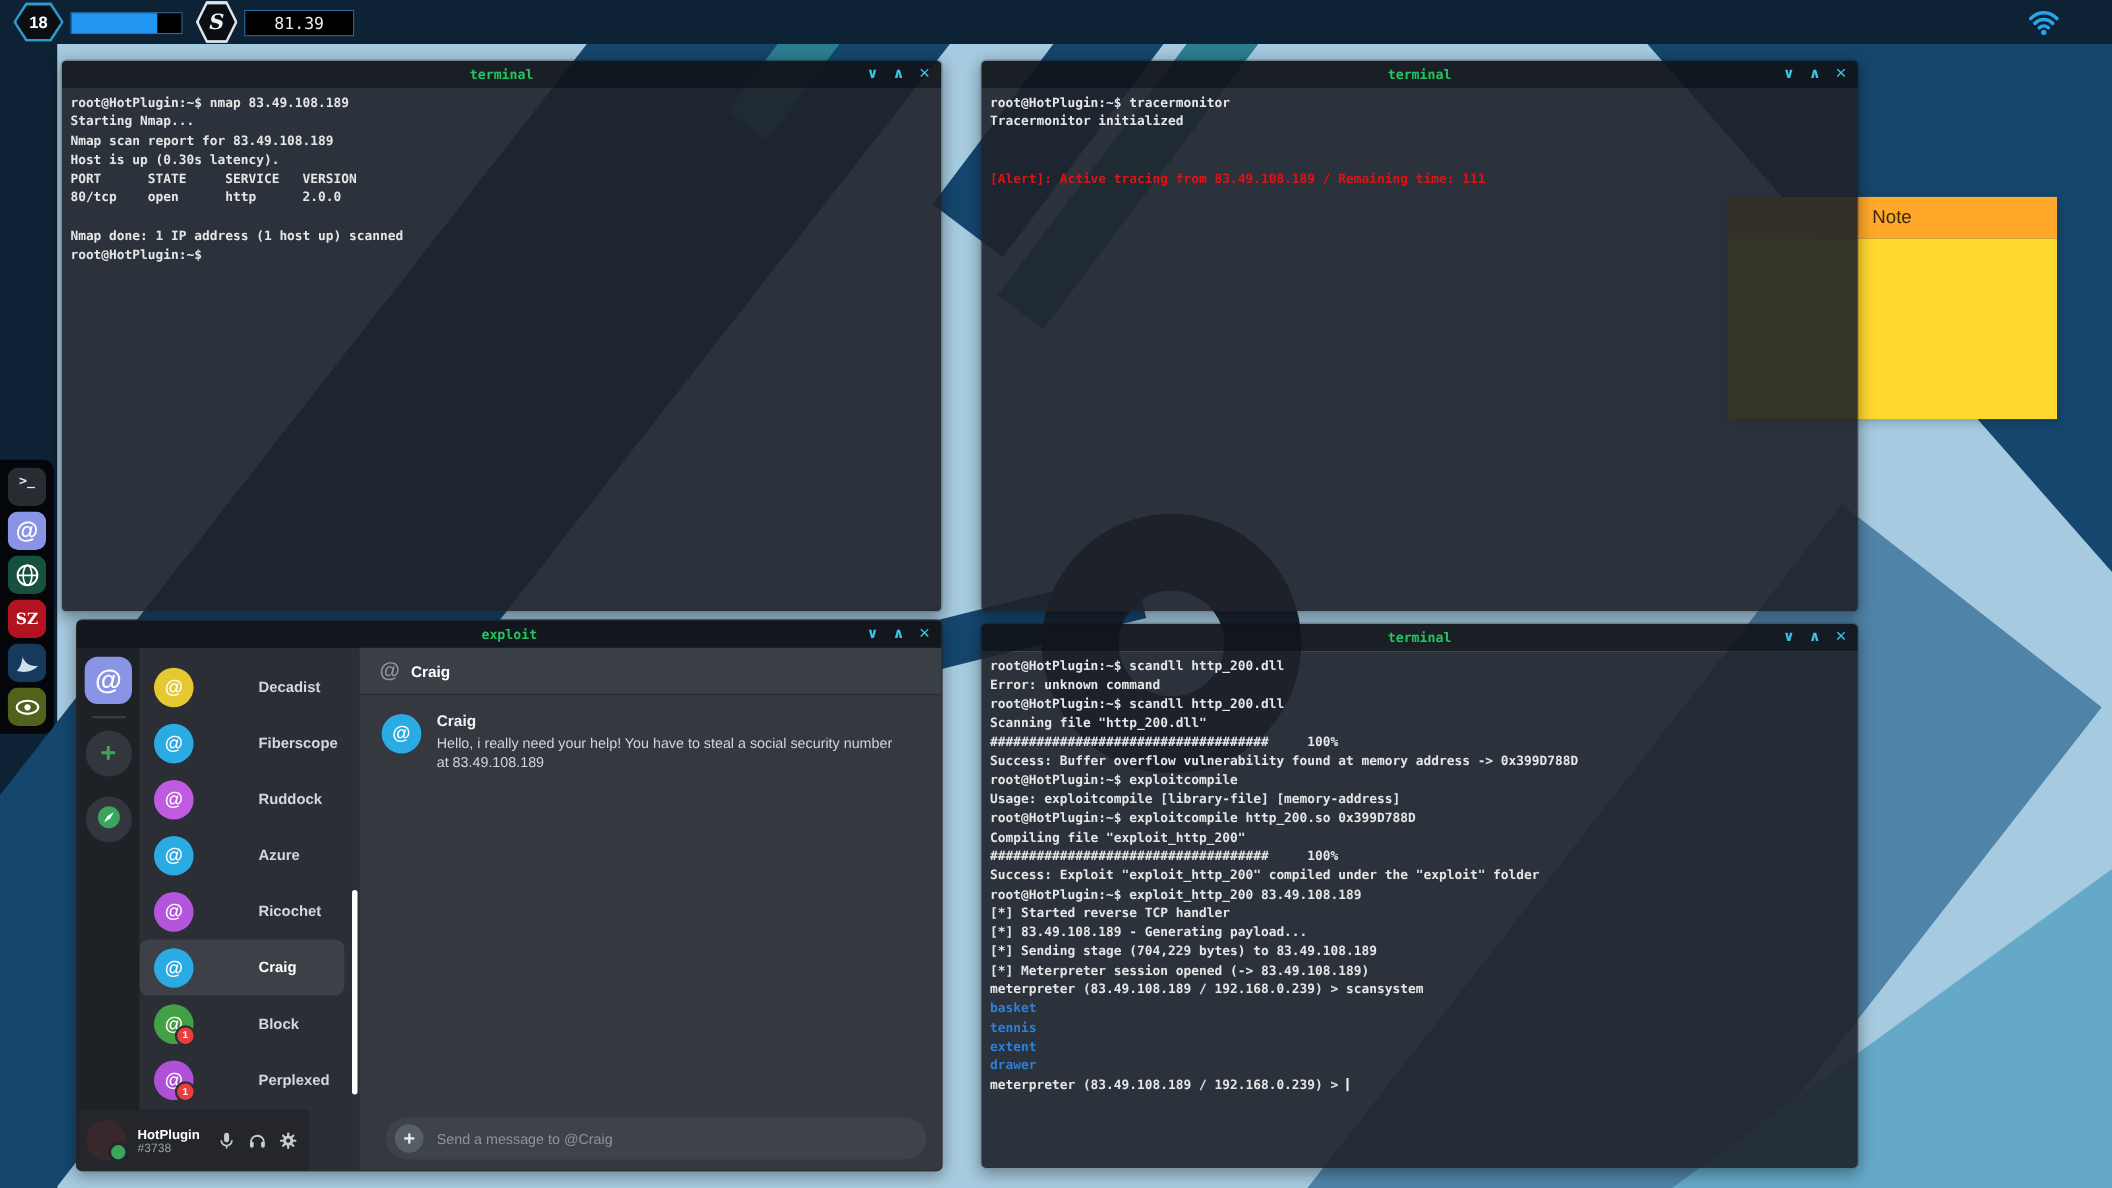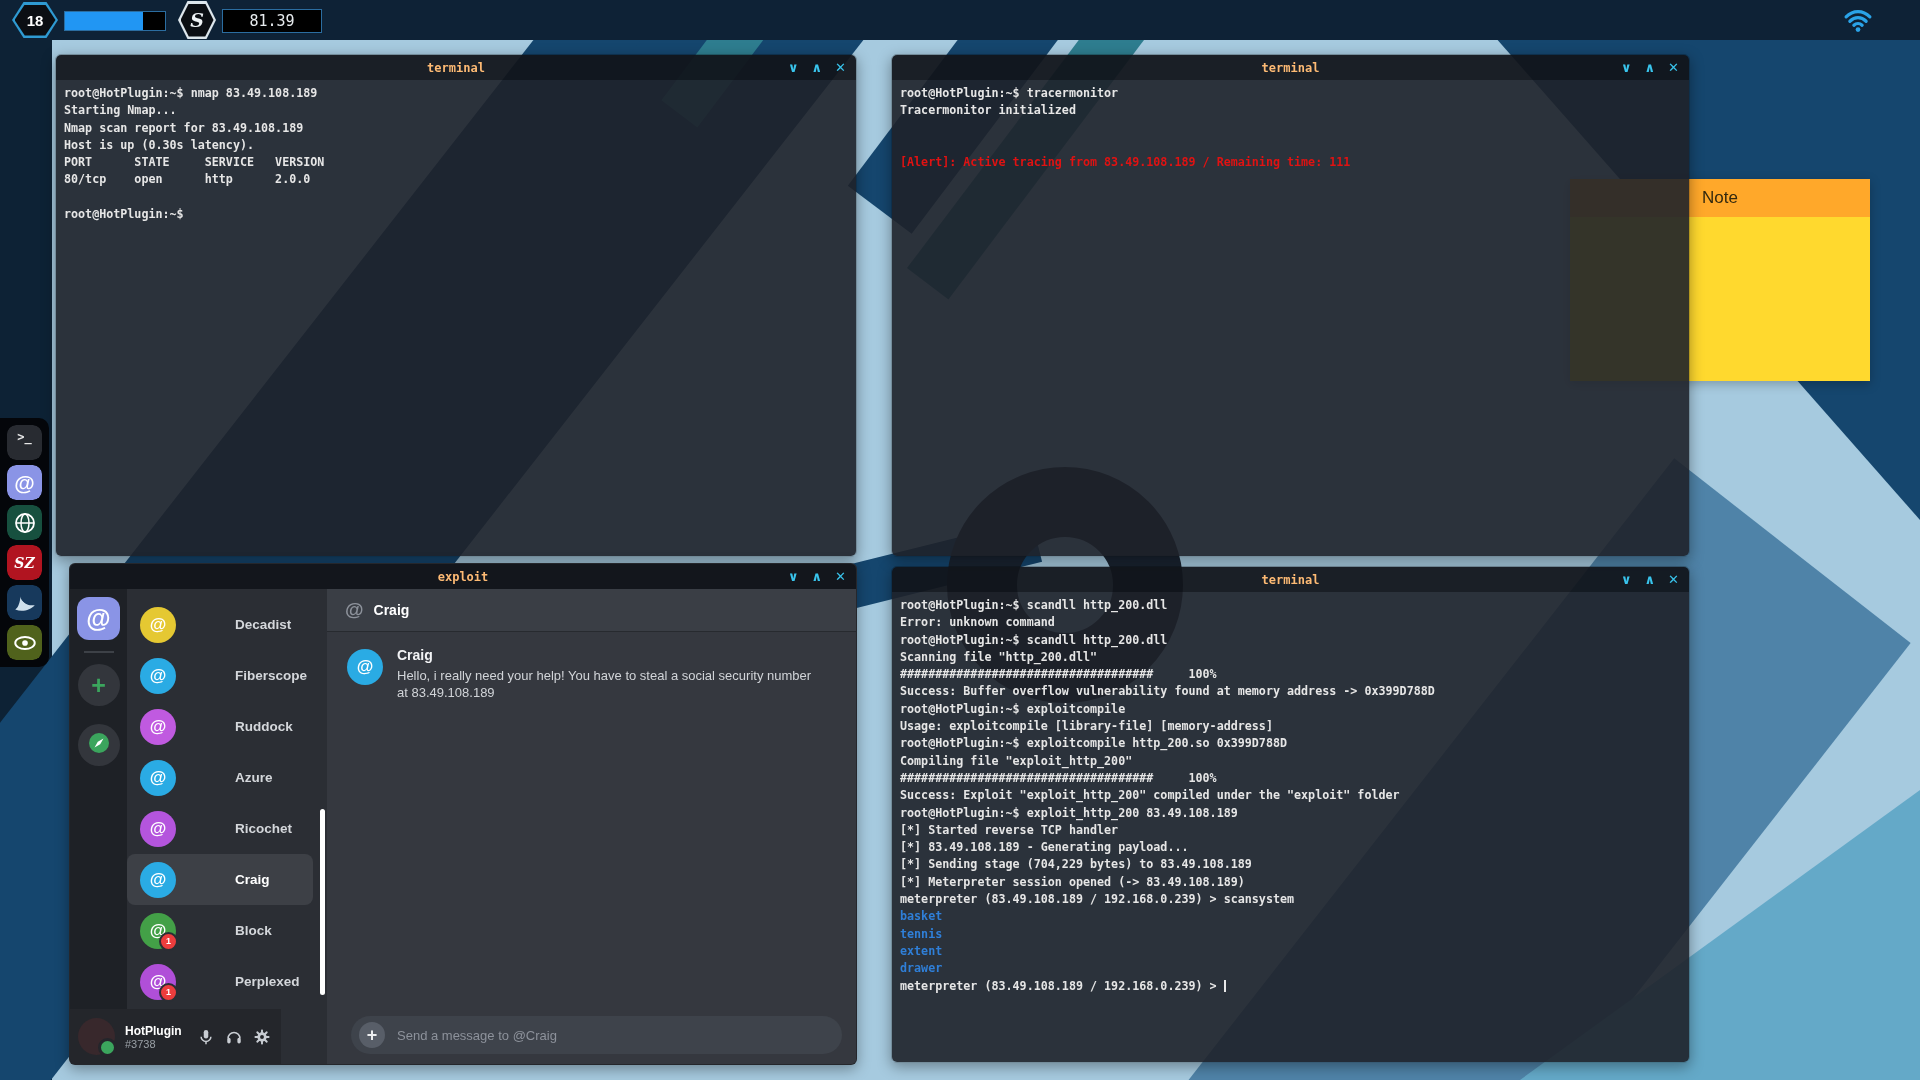"terminal" .win-title { color: #fdba74 -> #22c55e }
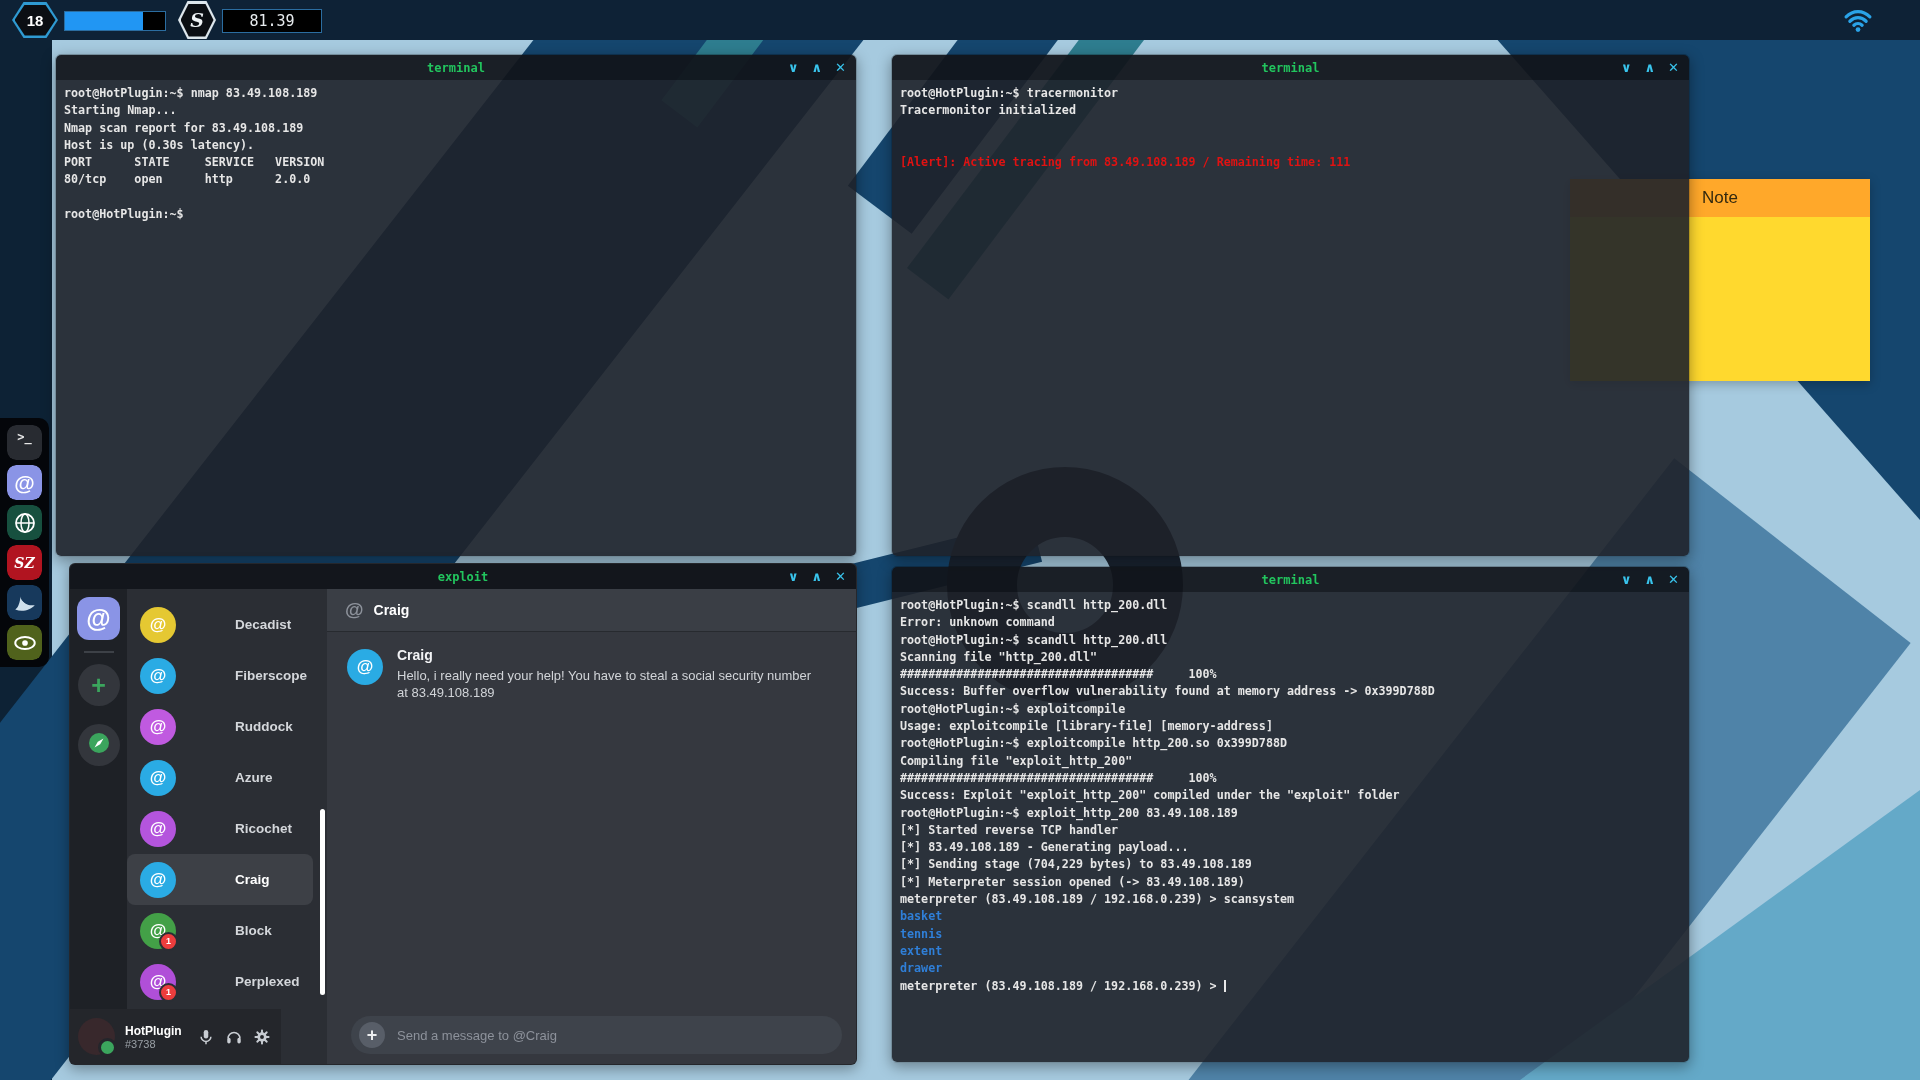"Nmap done: 1 IP address" div.tline { html: none -> <div>Nmap done: 1 IP address (1 host up) scanned</div> }
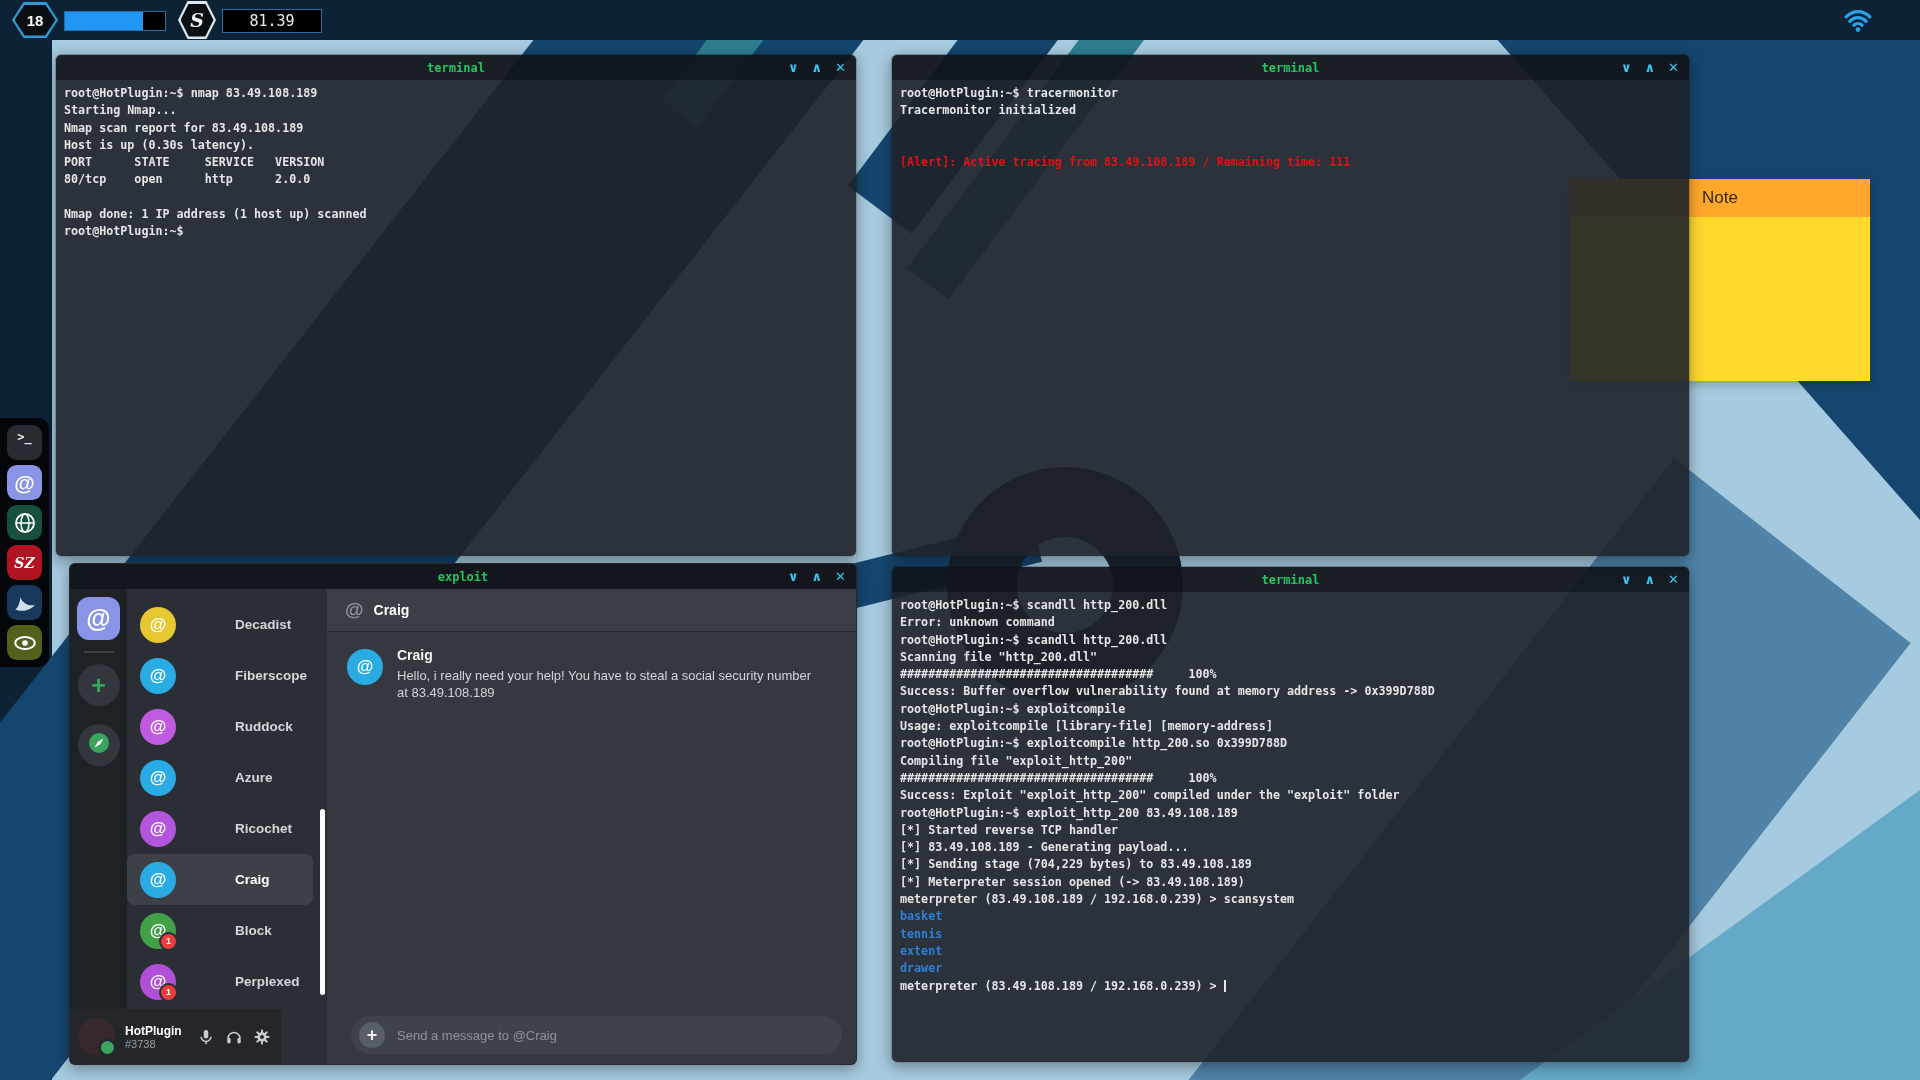"SZ" .di-sz { font-style: italic -> none }
